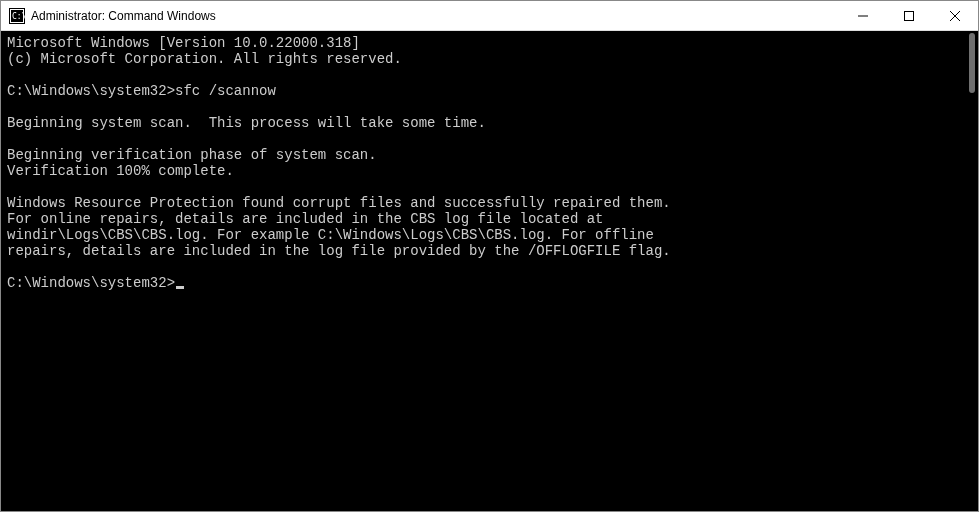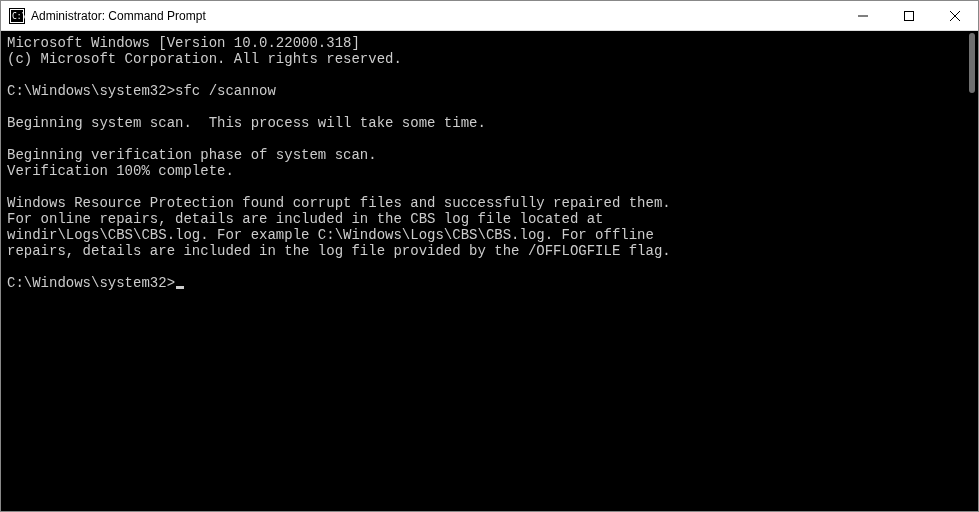"Administrator: Command Prompt" span.titlebar-title { text: Prompt -> Windows }
